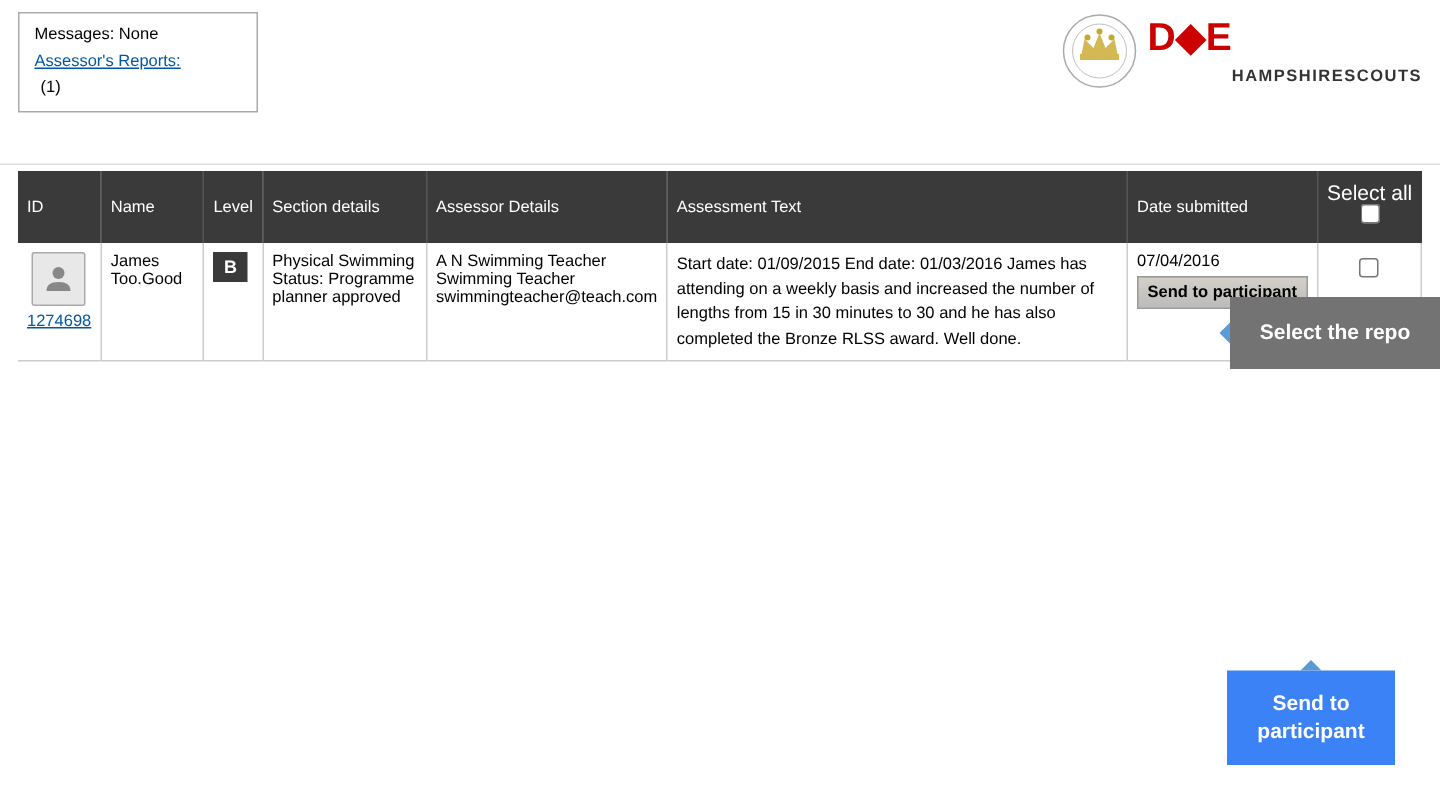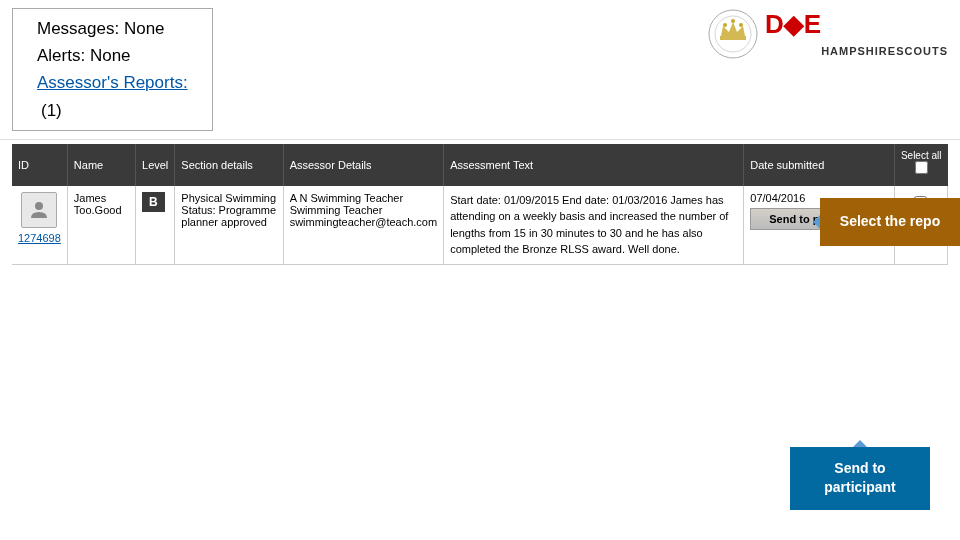"Messages: None" .messages-panel { font-size: 17px -> 11px; padding: 6px 24px -> 6px 10px }
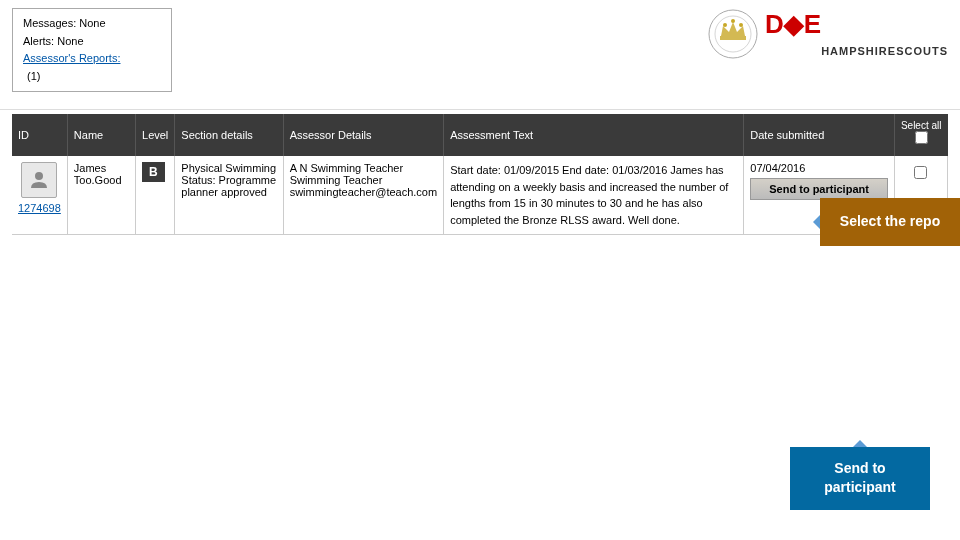"Alerts: None" div { html: <div>Alerts: None</div> -> none }
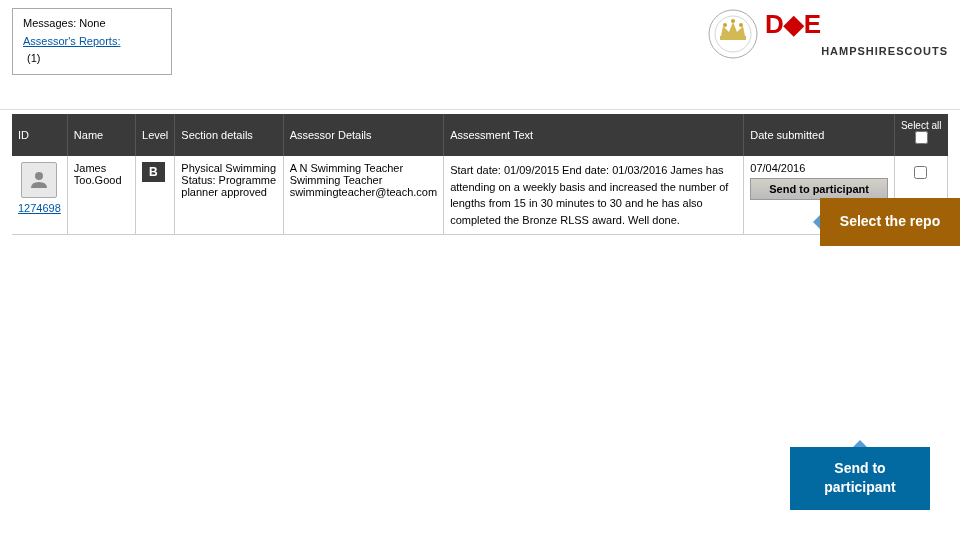"Select all" div { font-size: 10px -> 14px }
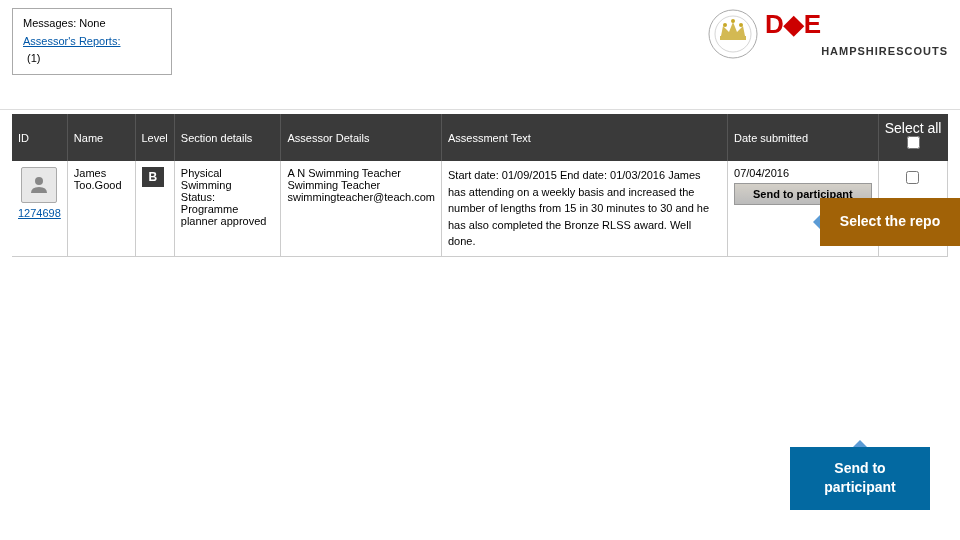"Send to participant" .send-btn { padding: 4px 18px -> 4px 6px }
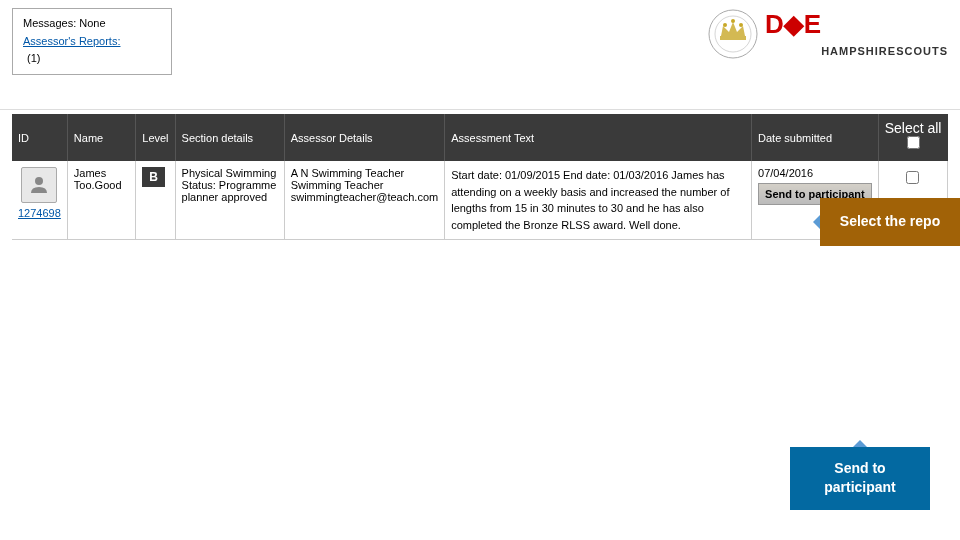"Select the repo" .tooltip-select-repo { background: #a16207 -> #737373 }
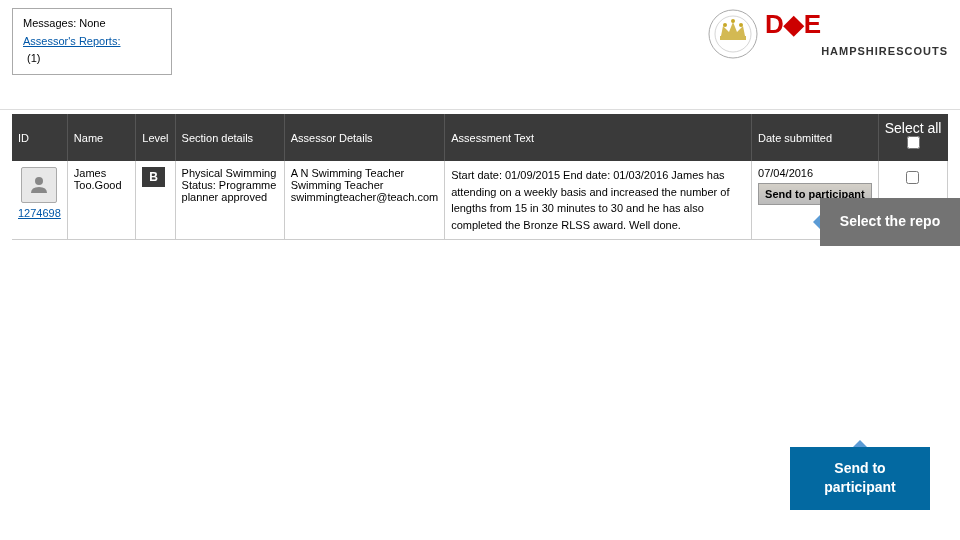"Send to" .tooltip-send { background: #0369a1 -> #3b82f6; width: 140px -> 112px }
